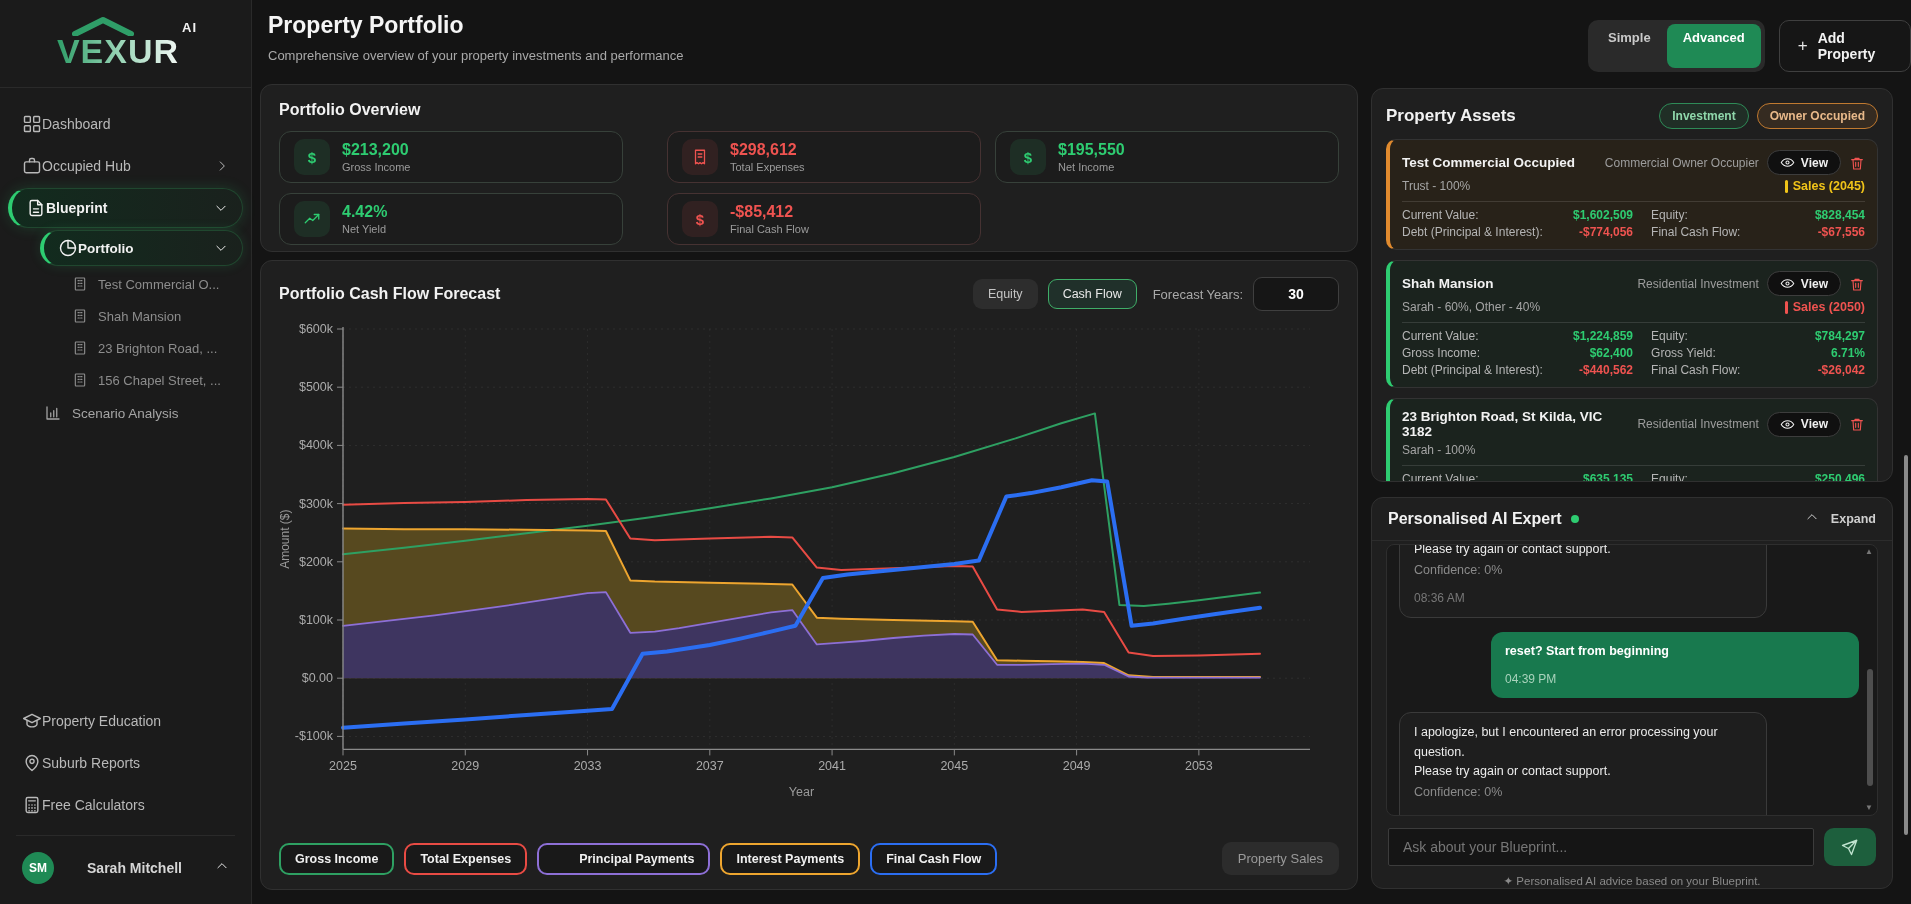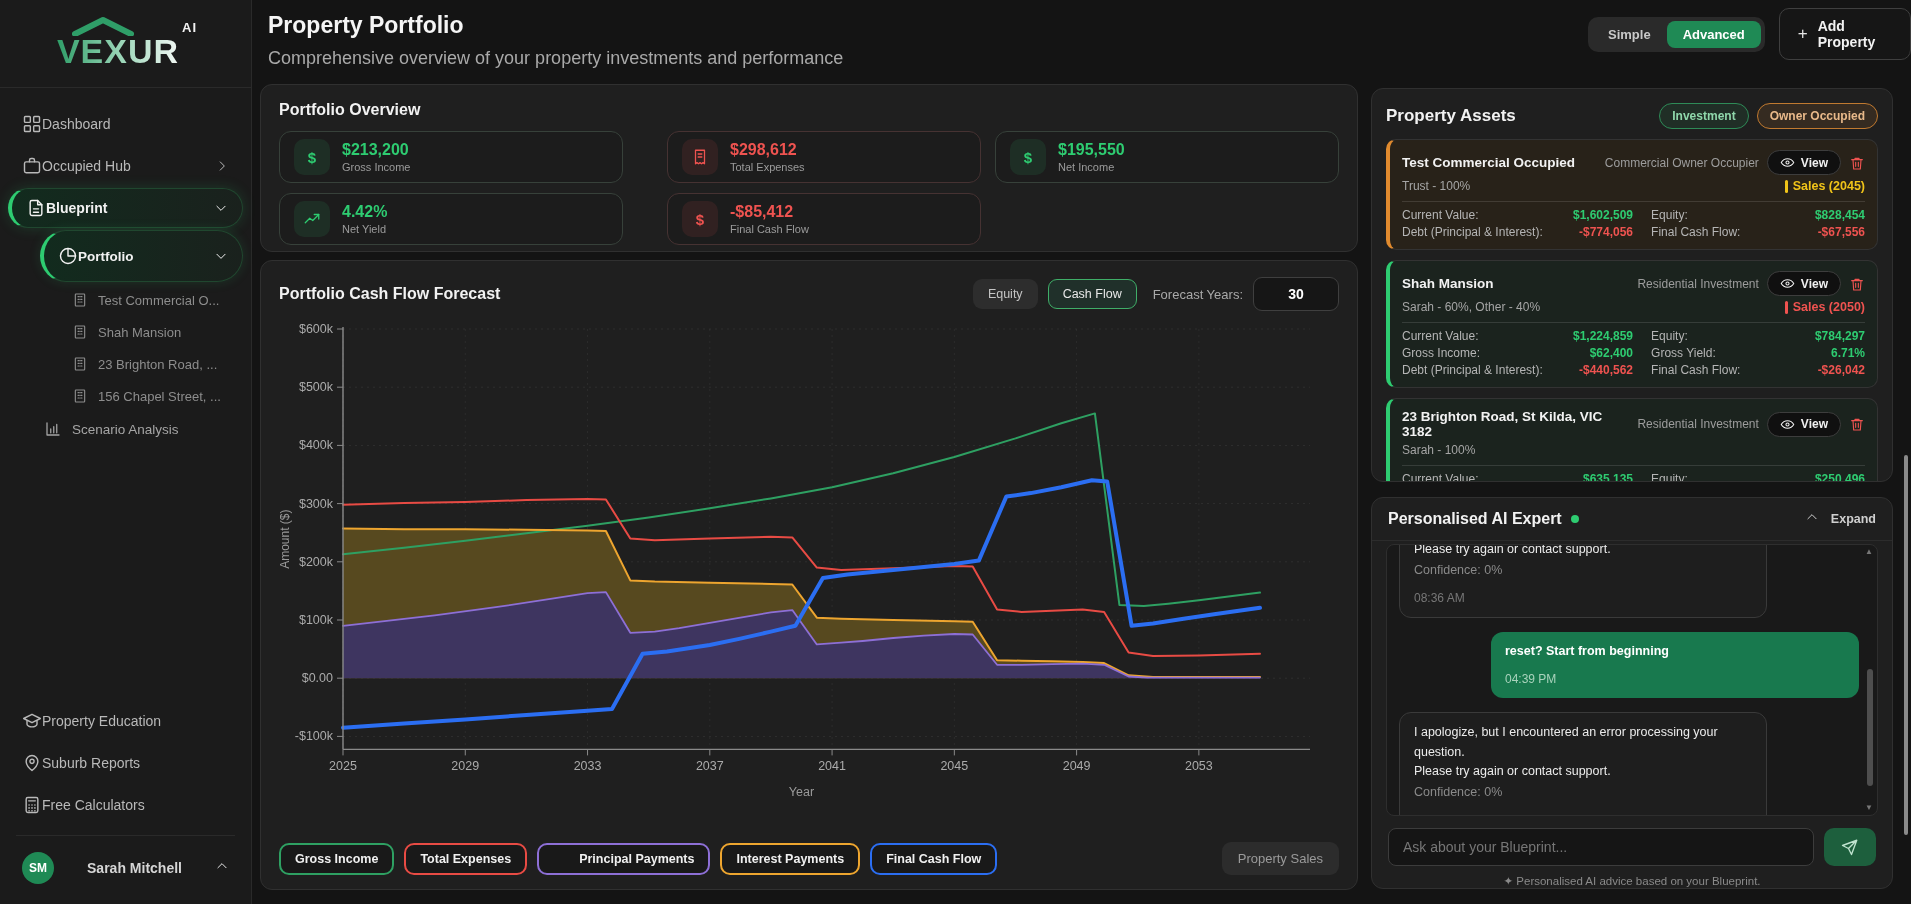"Simple" #top-controls { align-items: center -> none; top: 8px -> 20px }
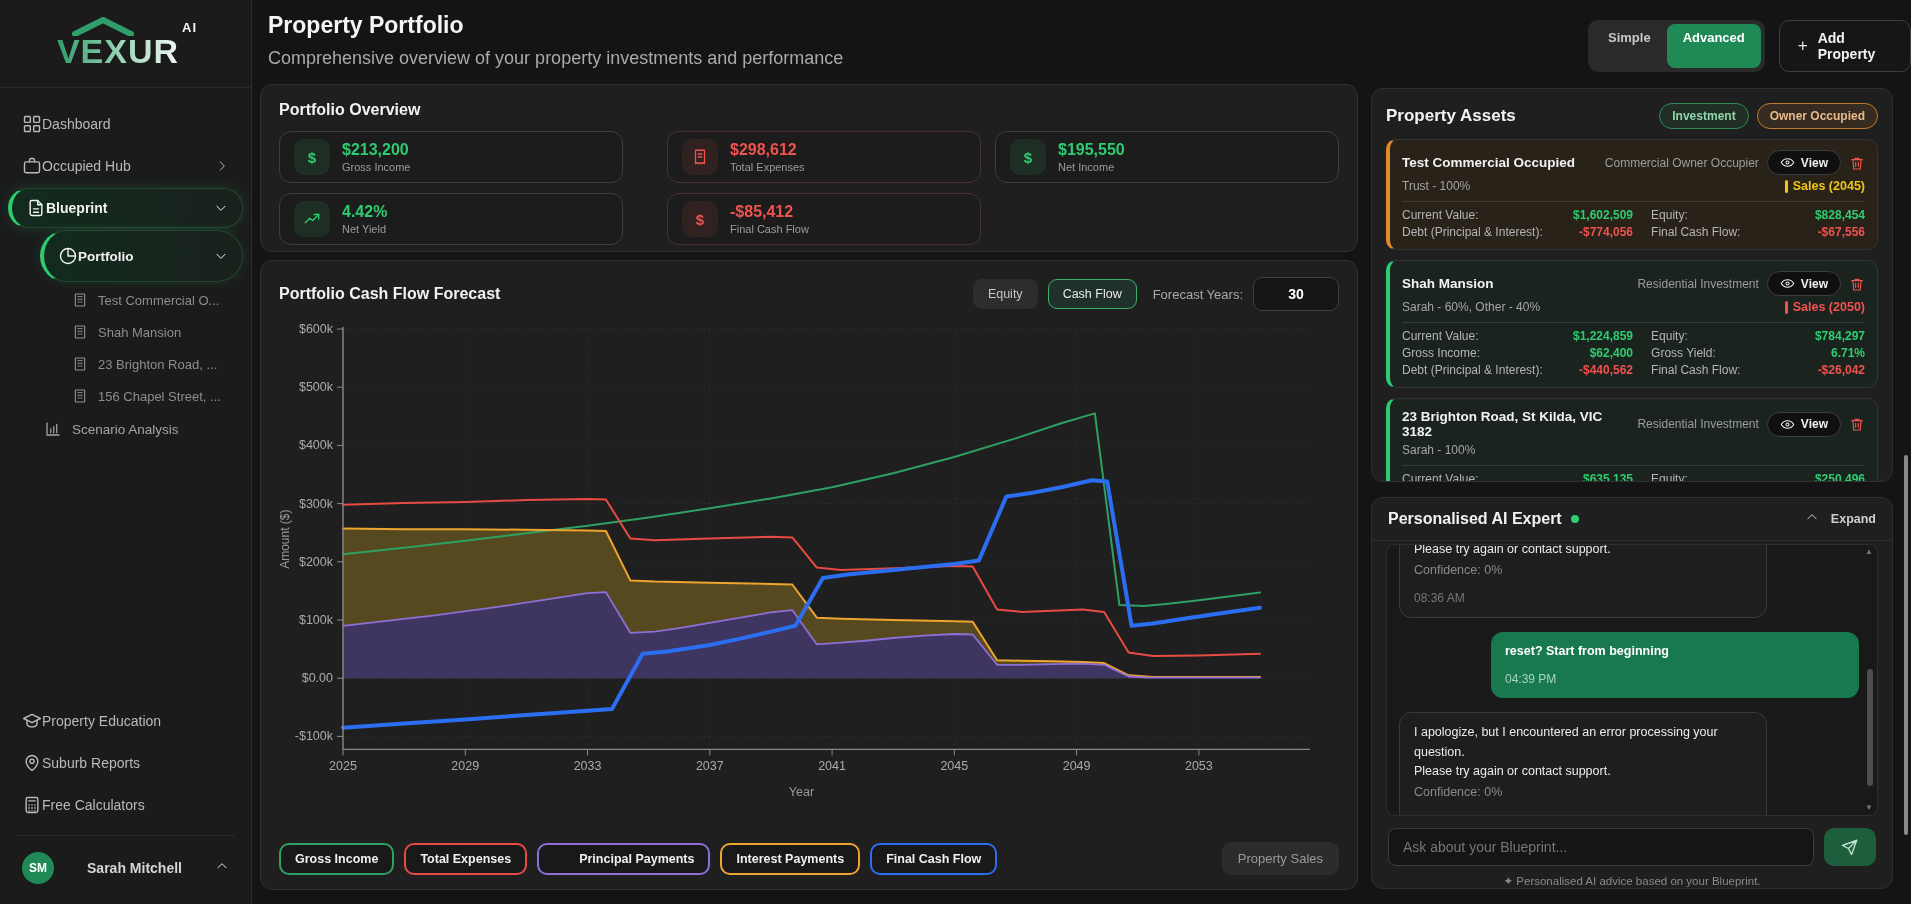"Comprehensive overview of your property" #page-subtitle { font-size: 18px -> 13px }
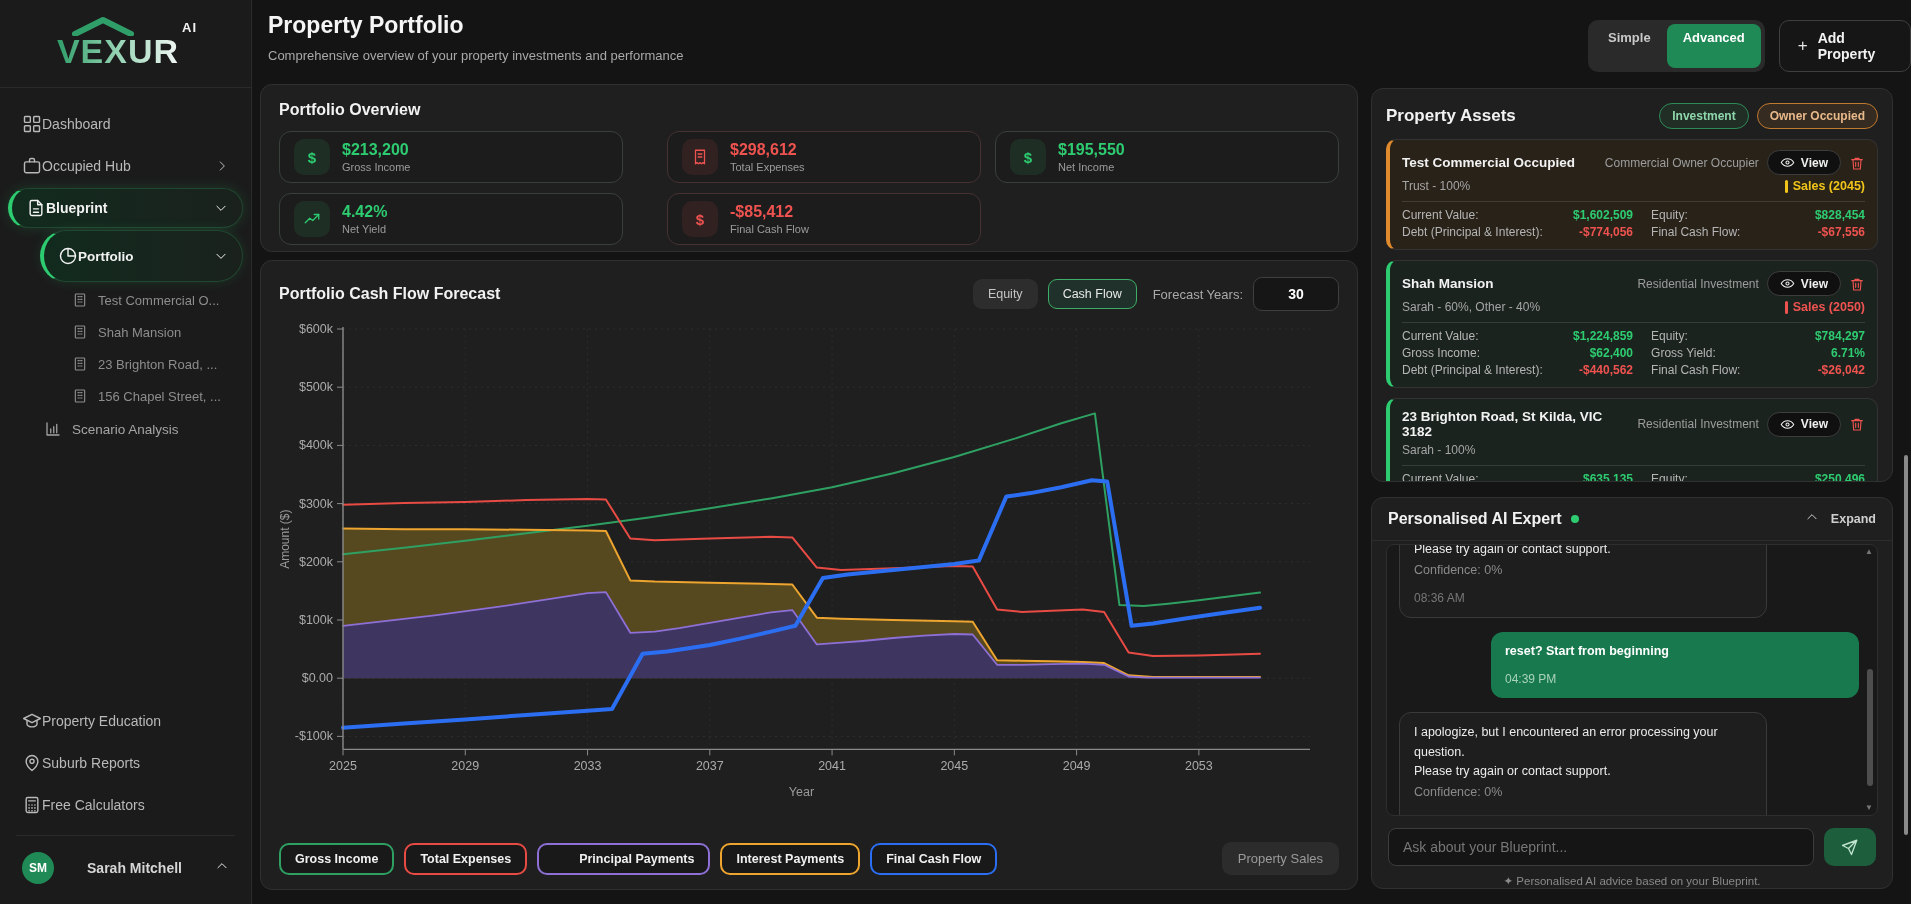"Portfolio" .nav-item.sub-active { height: 52px -> 36px }
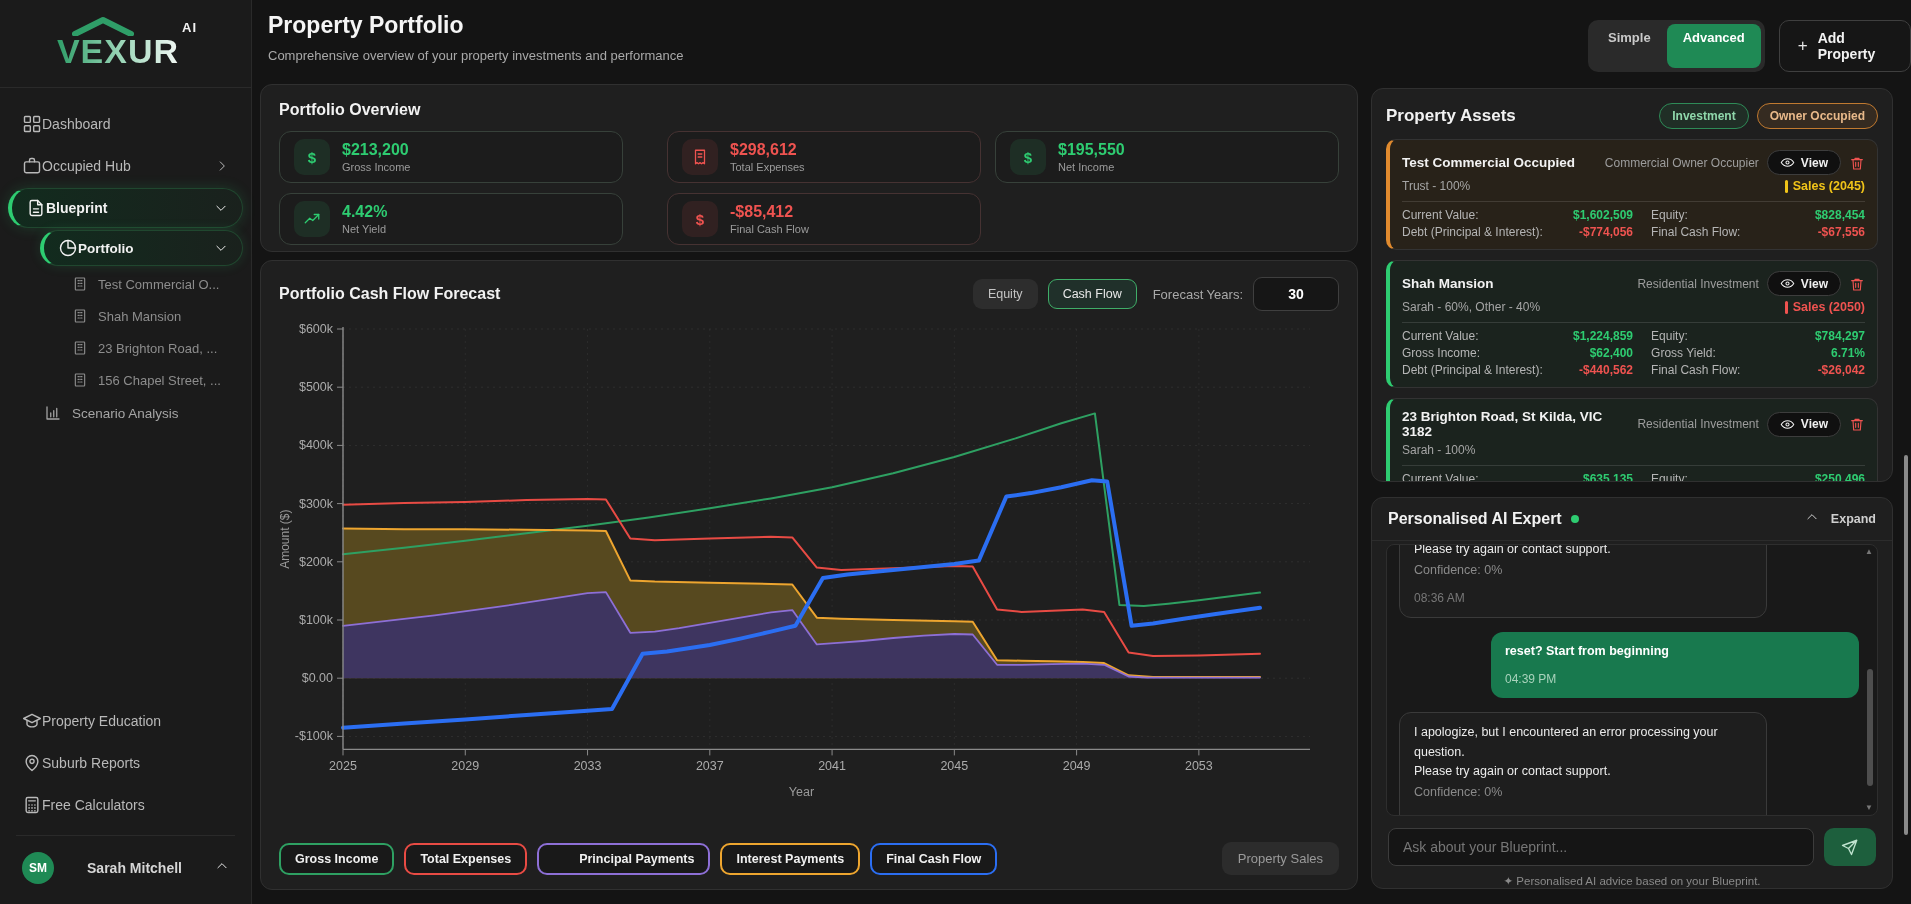"Ask about your Blueprint..." #ai-input { border-radius: 8px -> 2px }
